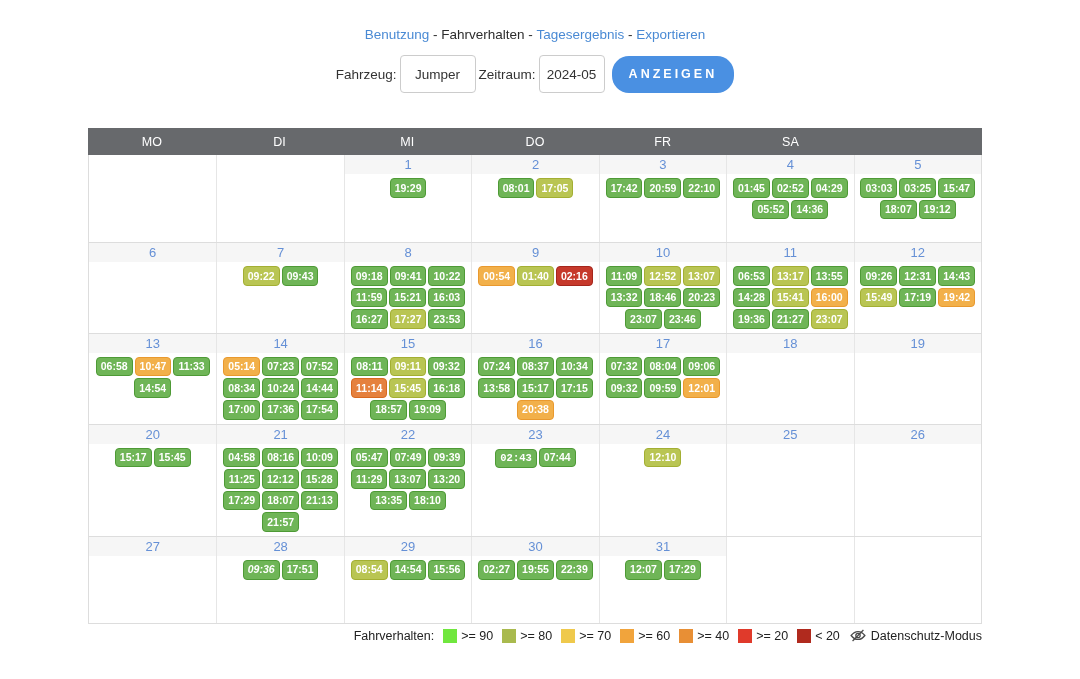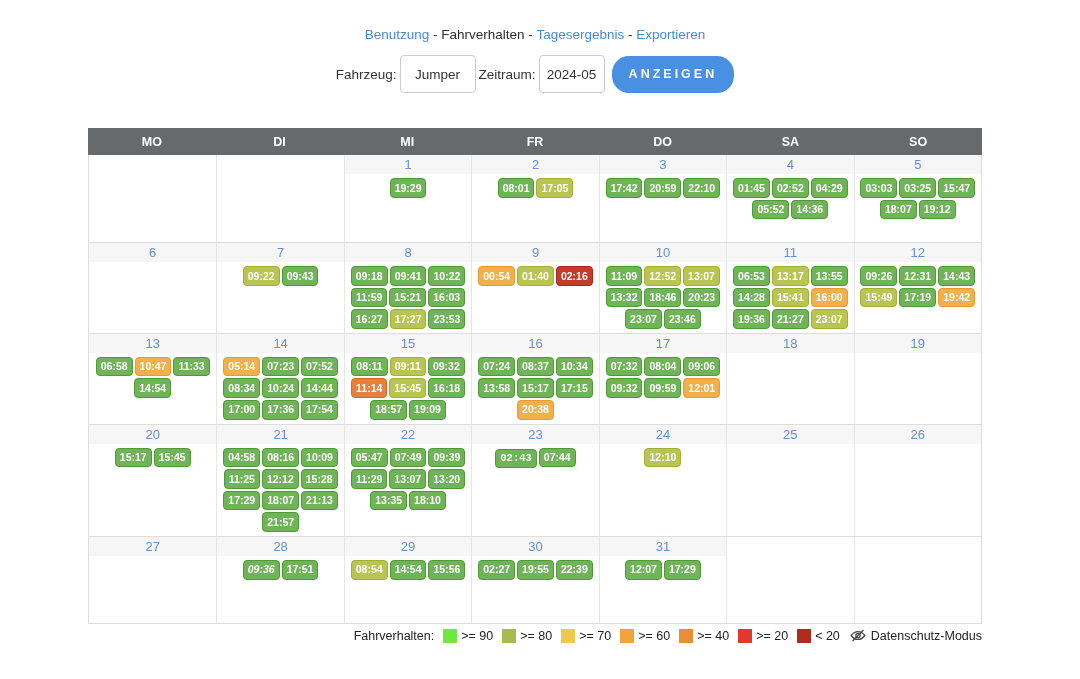"MO" .cal-head .th { font-weight: bold -> normal }
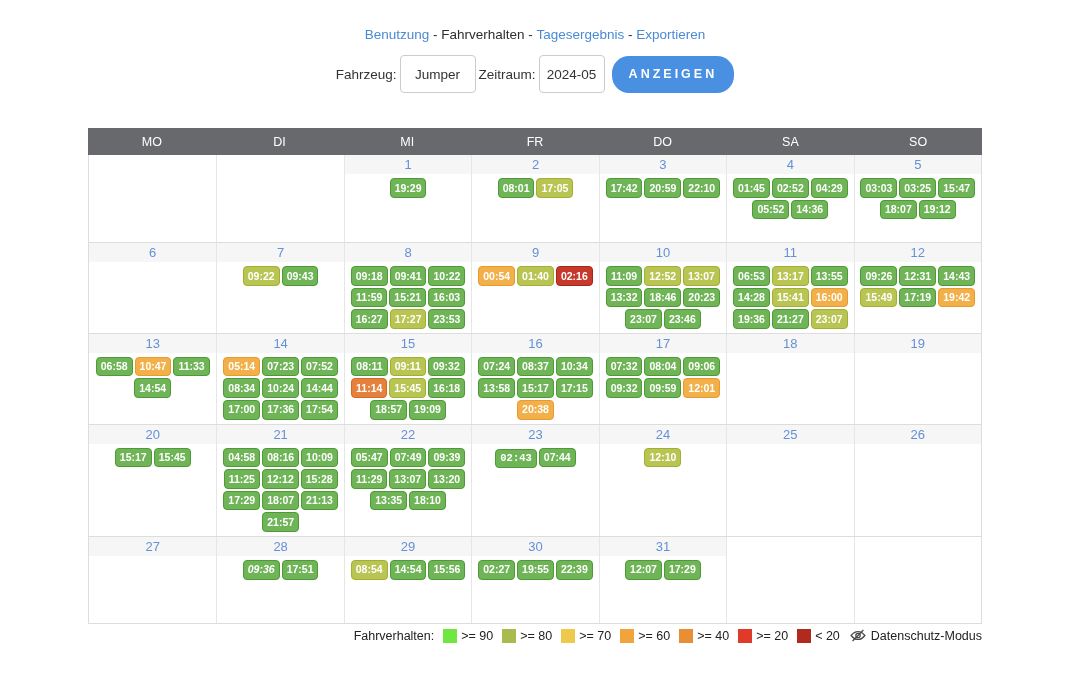"FR" div.th { order: before "DO" -> after "DO" }
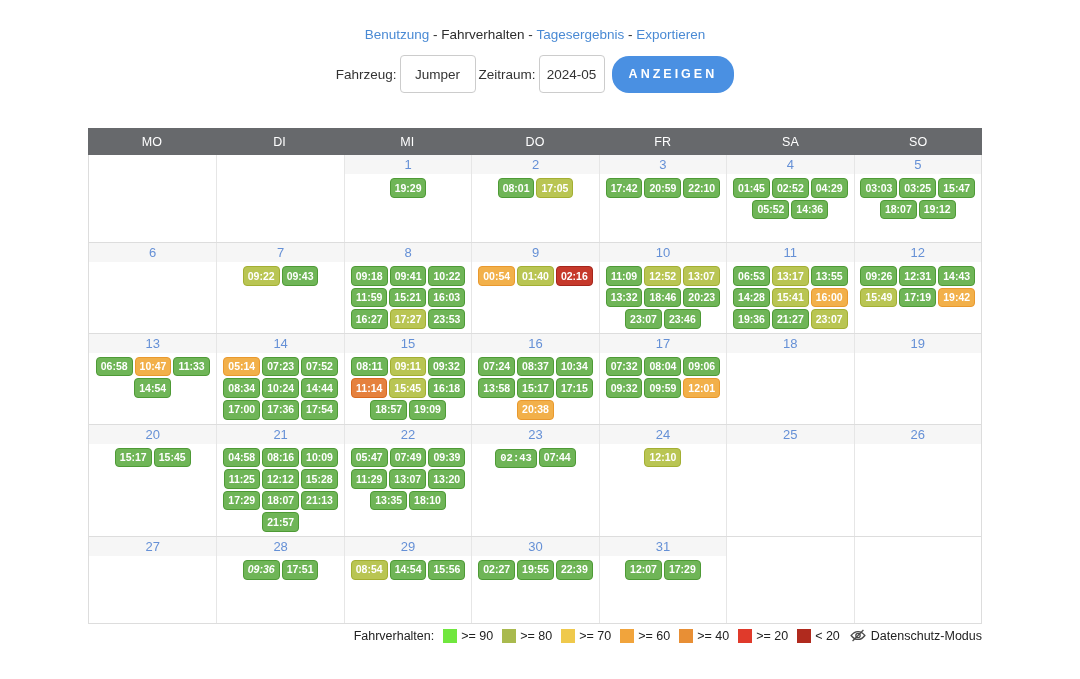"SO" div.th { html: <div>SO</div> -> none }
